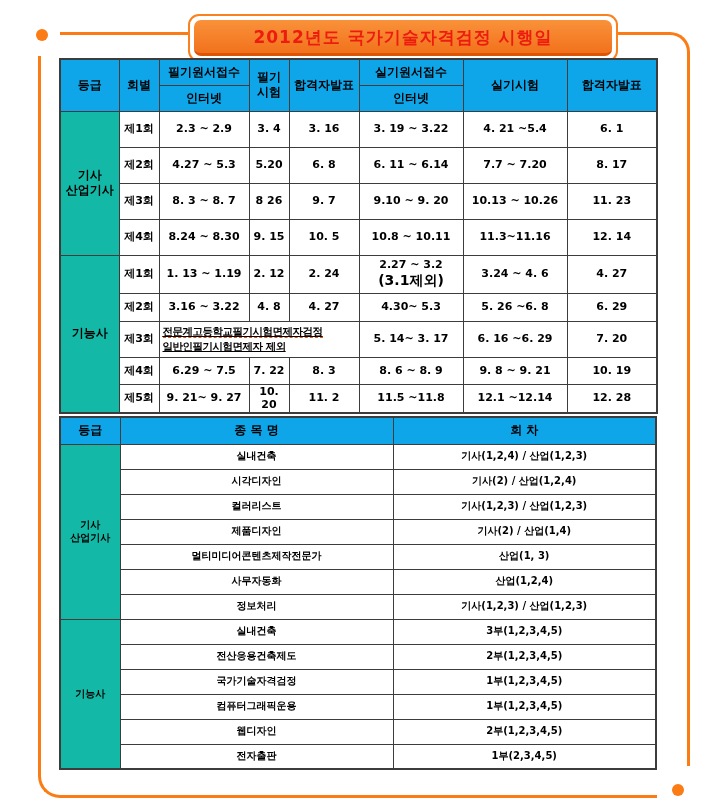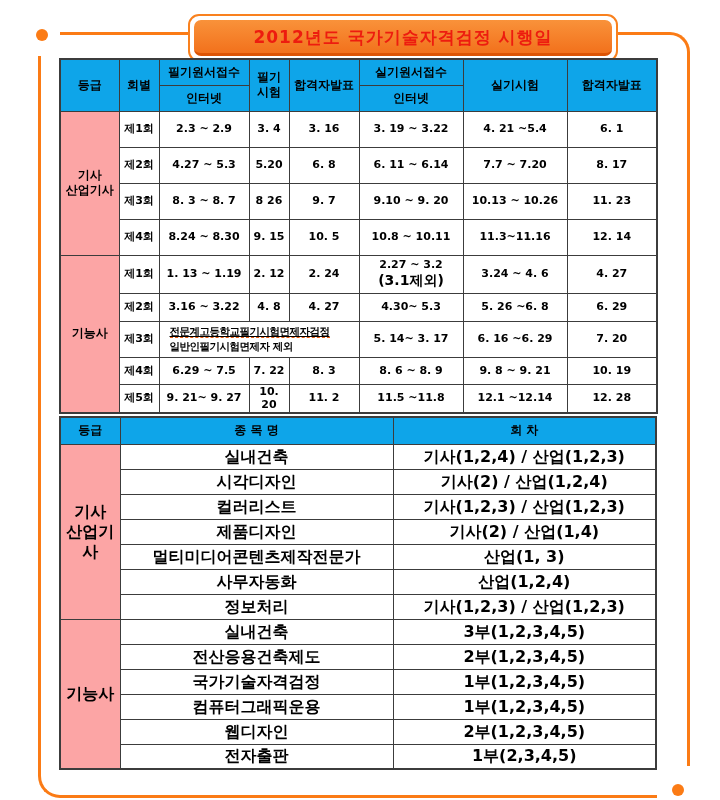"기사" .gray { background: #fca5a5 -> #14b8a6 }
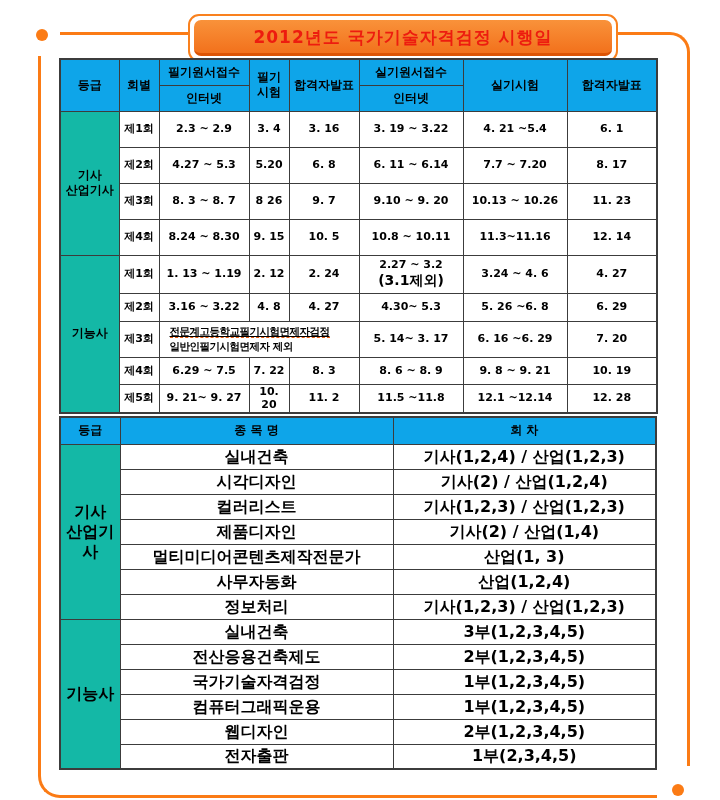"전문계고등학교필기시험면제자검정" .note-cell { padding-left: 10px -> 3px; text-decoration: none -> underline }
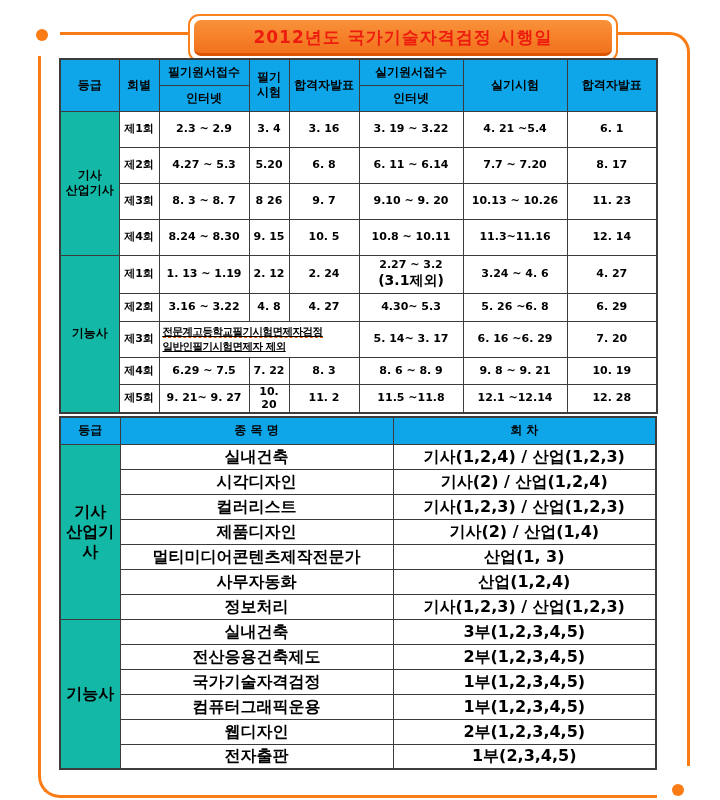"실내건축" #subject-table td { font-size: 16px -> 10px }
